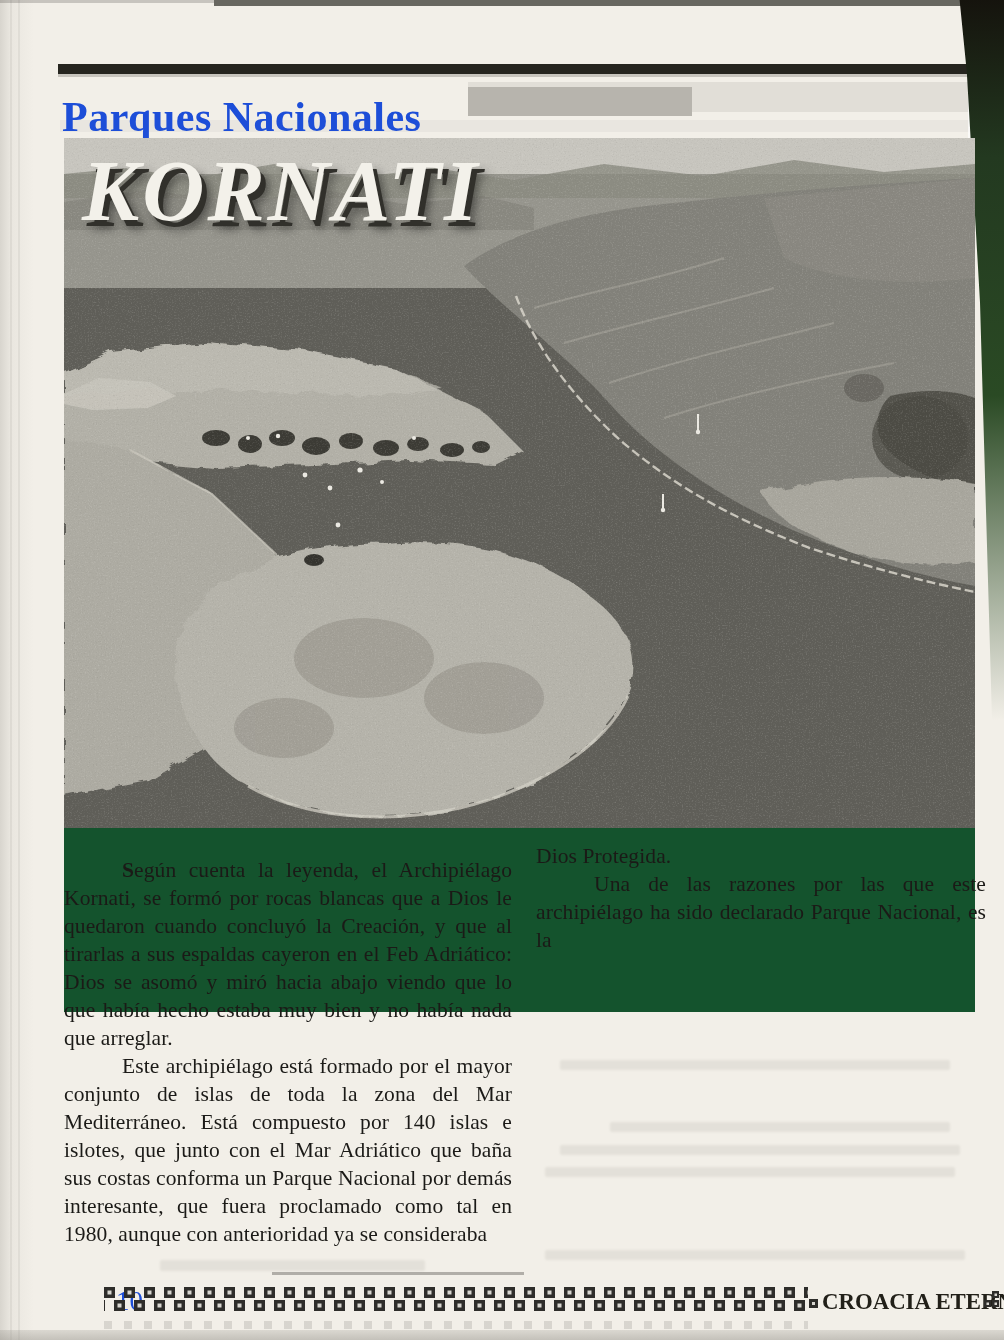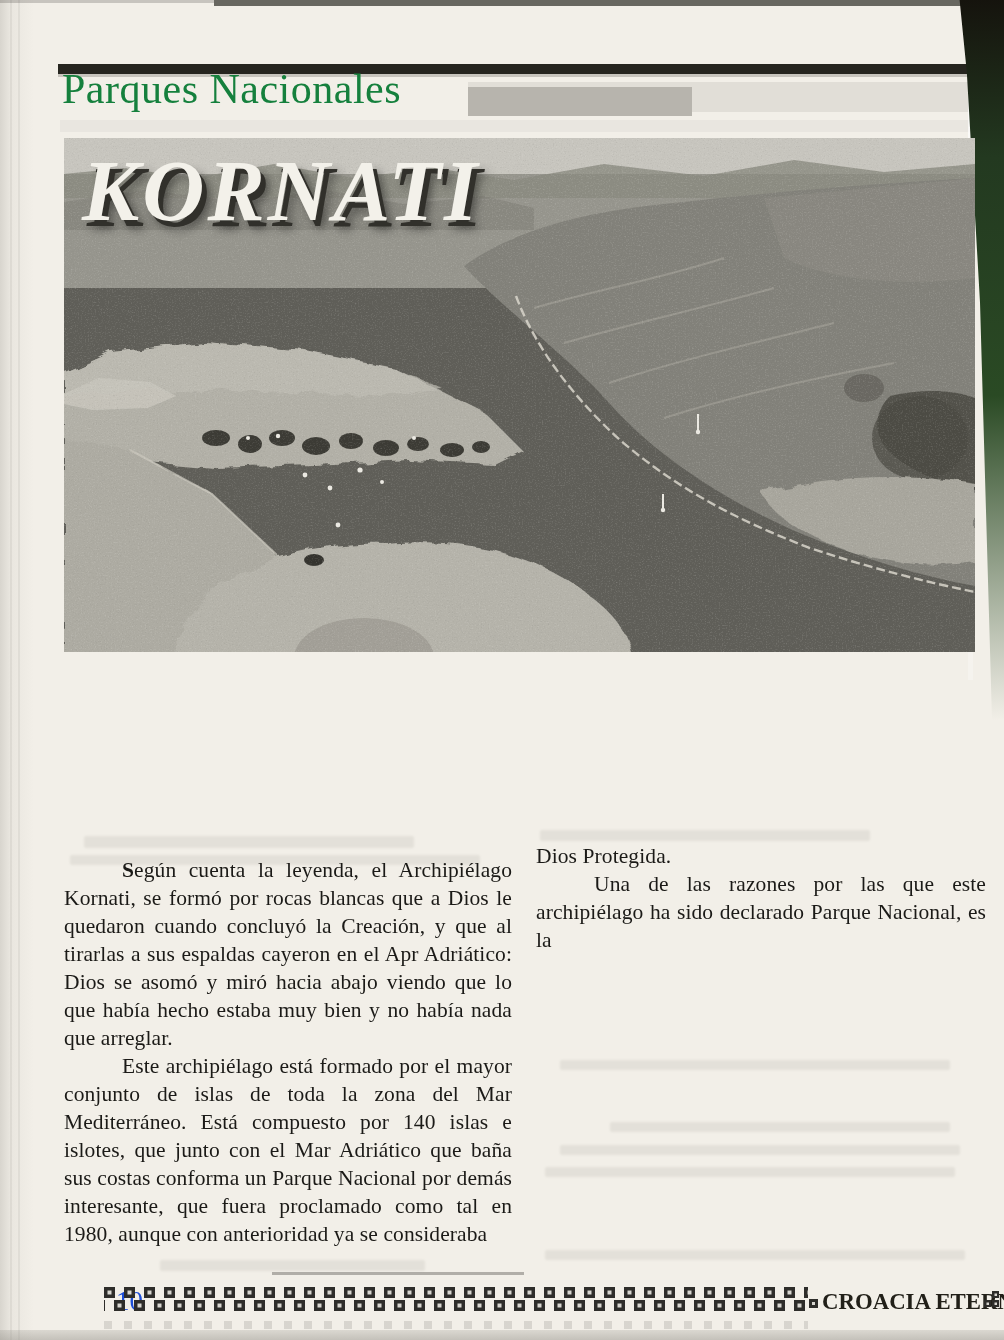"Parques Nacionales" .section-title { color: #15803d -> #1d4ed8; font-weight: 400 -> 700; top: 66px -> 94px }
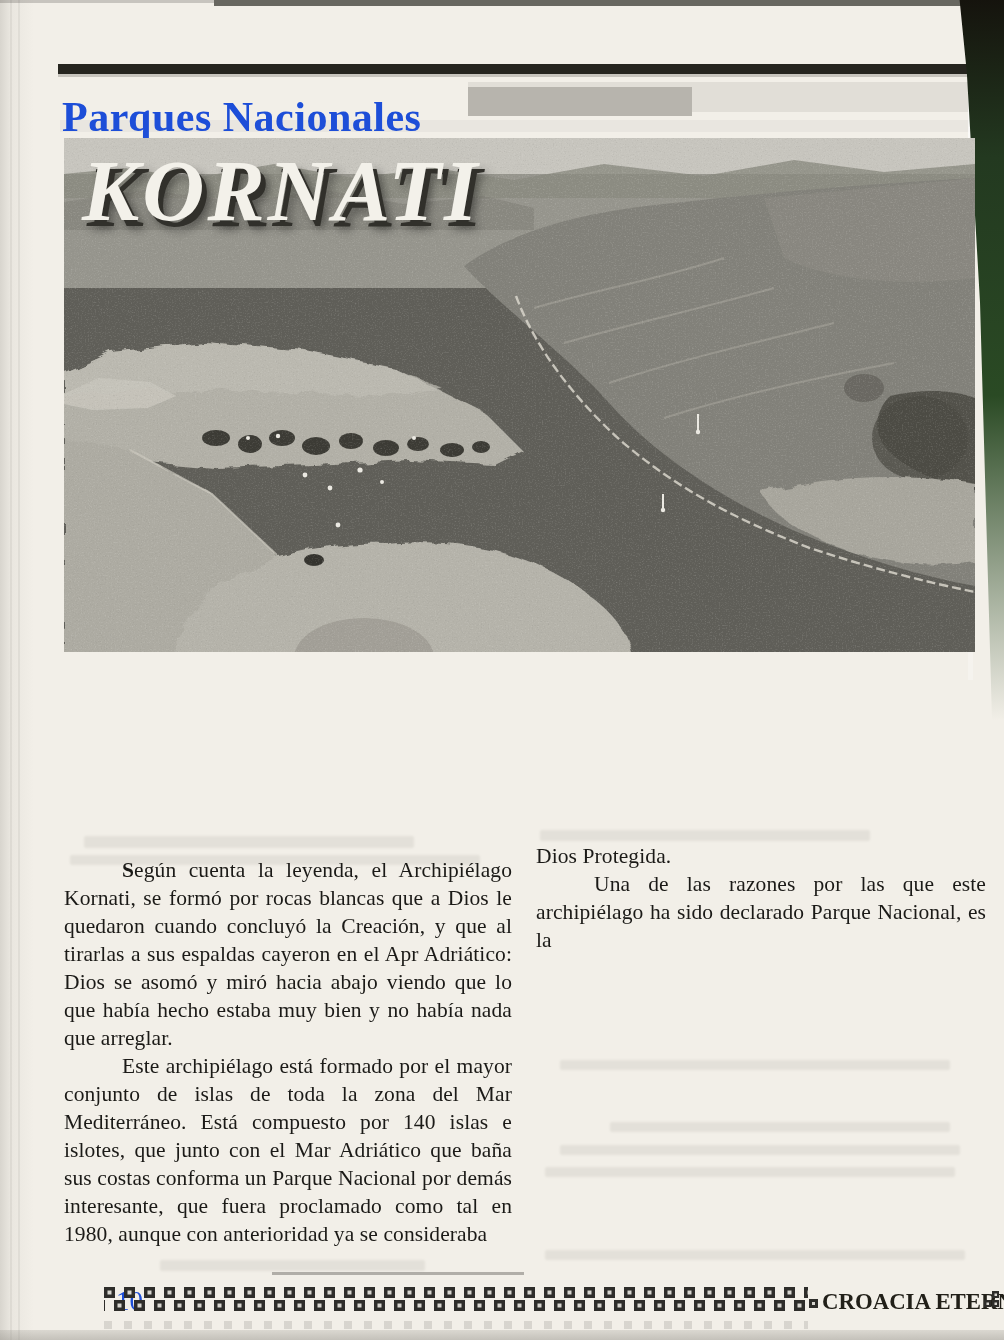"KORNATI" .photo { background: #737373 -> #14532d; height: 514px -> 874px }
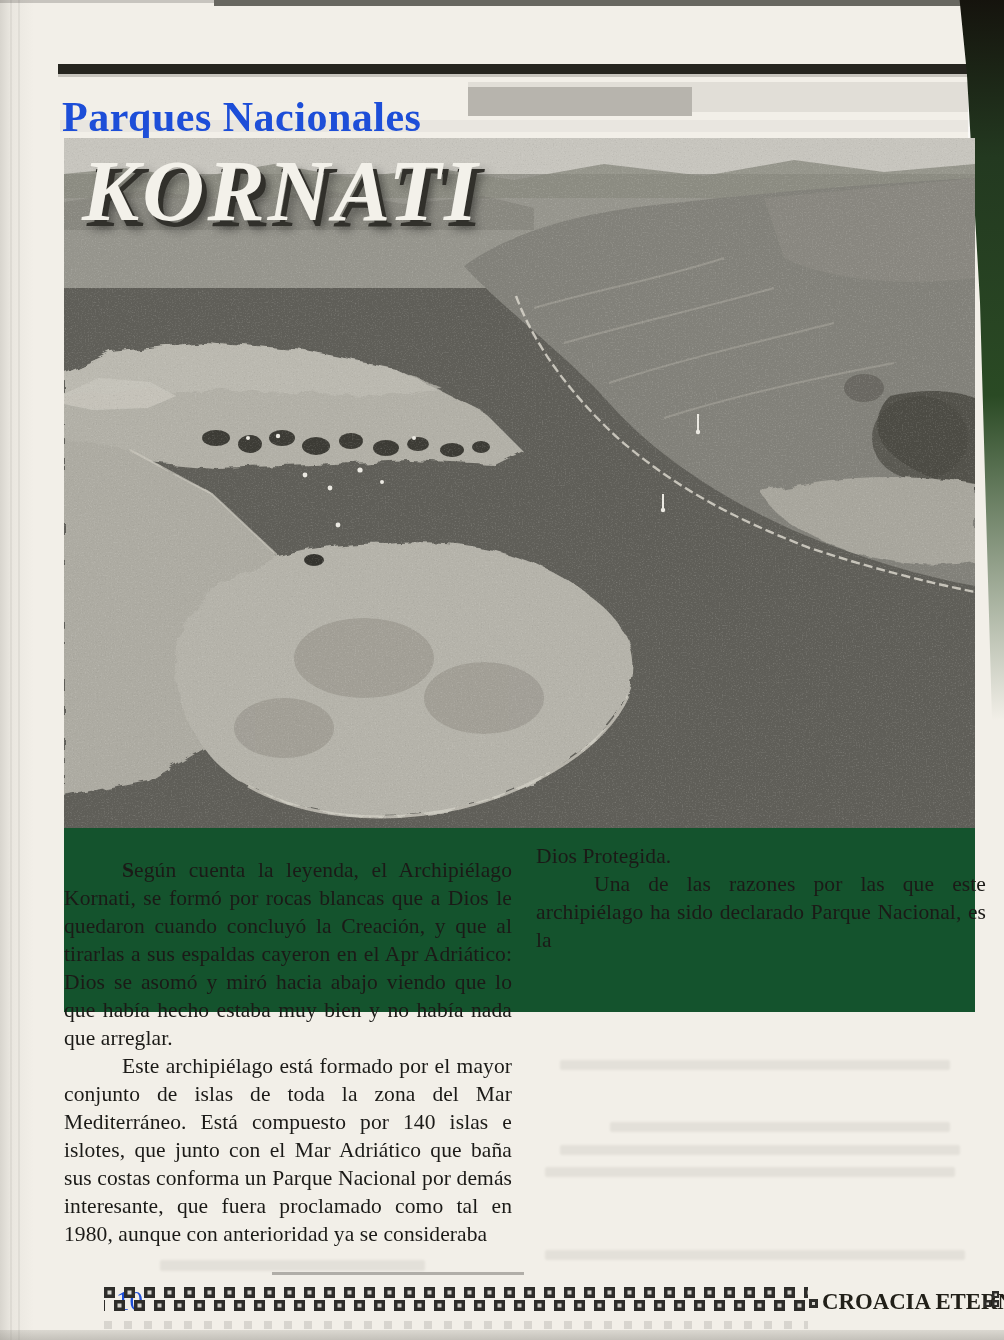"egún cuenta la leyenda, el" span { text: Apr -> Feb }
